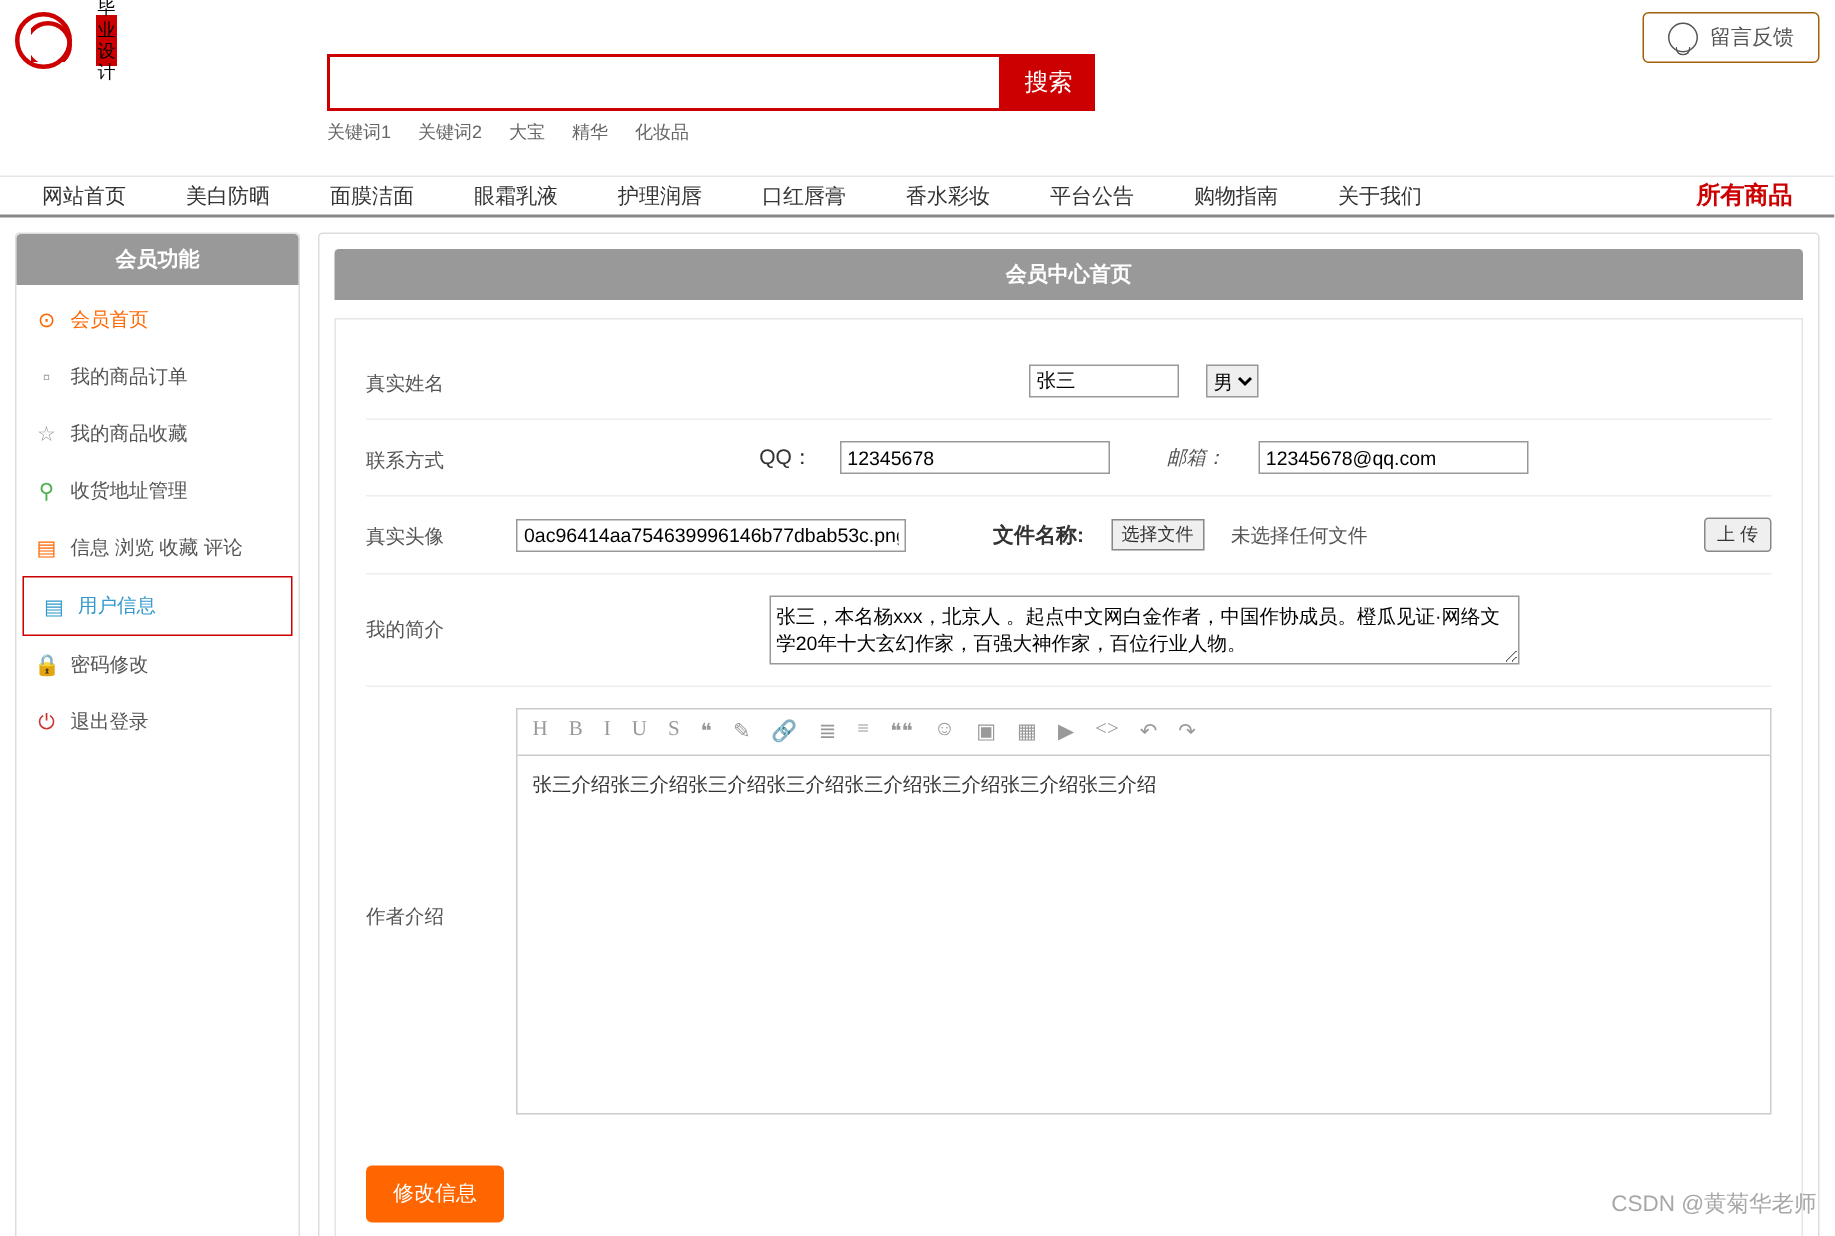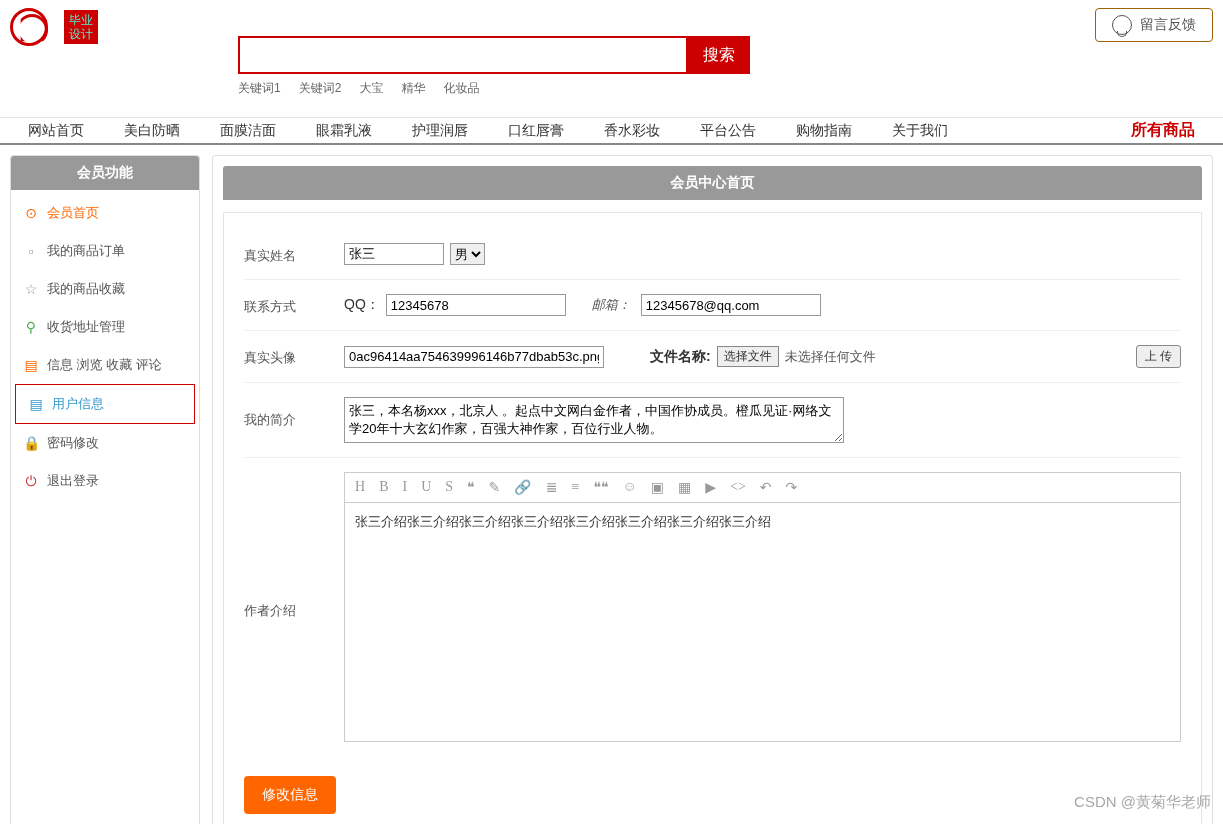"毕业设计" .badge { color: #5eead4 -> #000000; width: 34px -> 14px }
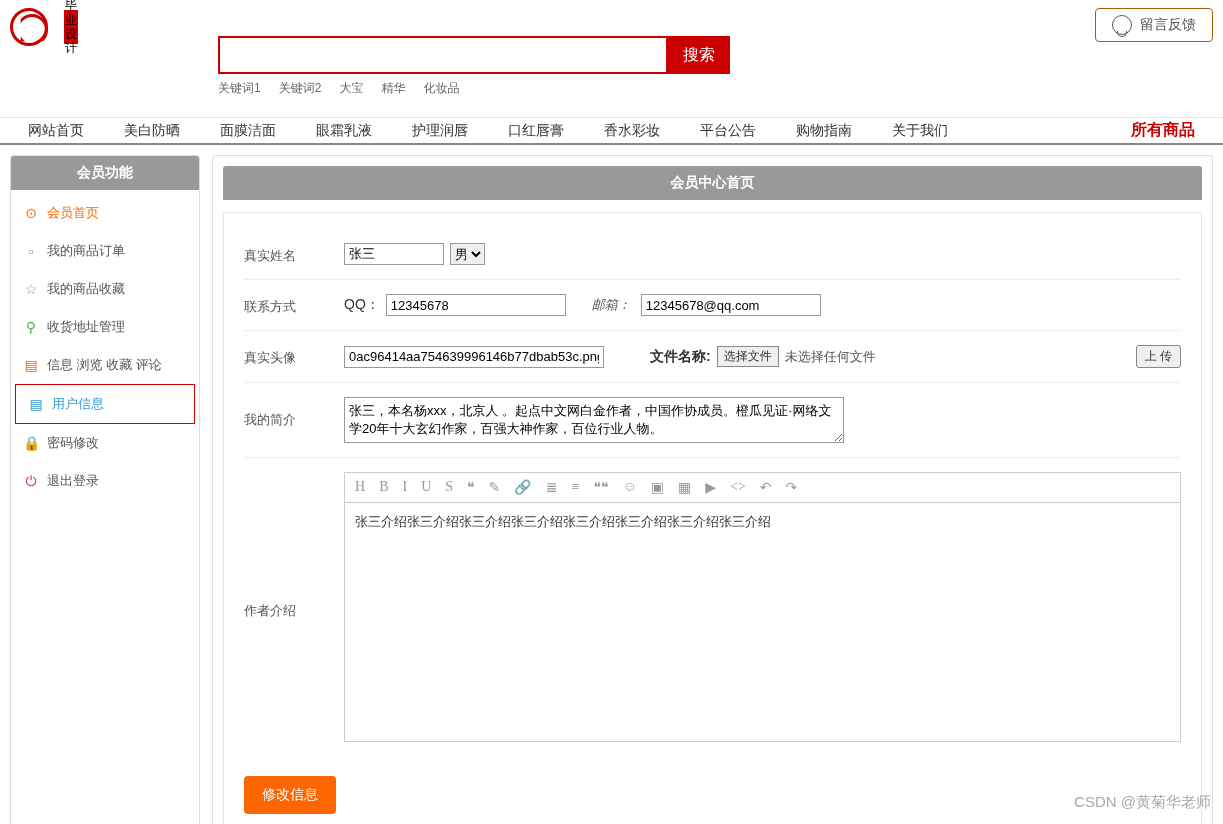"张三" .form-ctrl { gap: 6px -> 18px; justify-content: none -> center }
